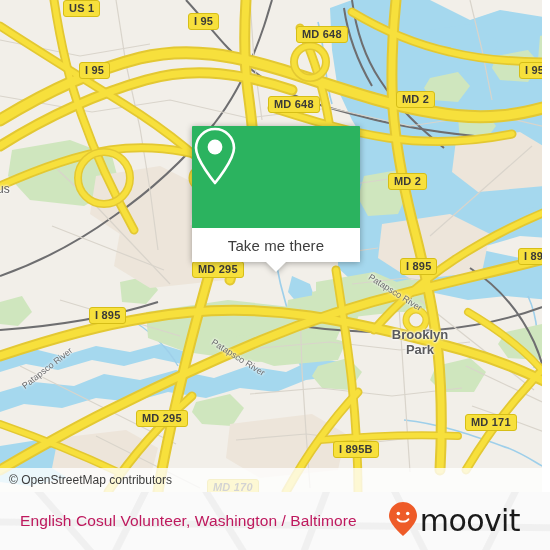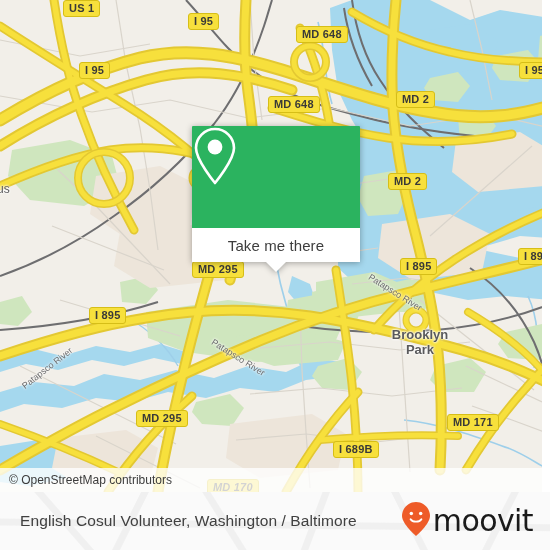"MD 171" div.shield { left: 447px -> 465px }
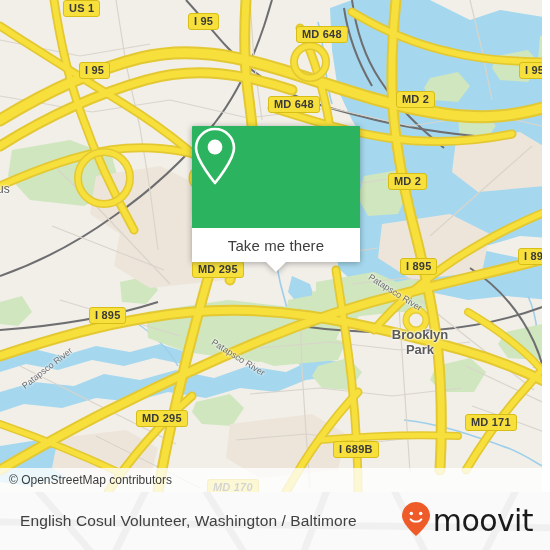"I 689B" div.shield { text: 689B -> 895B }
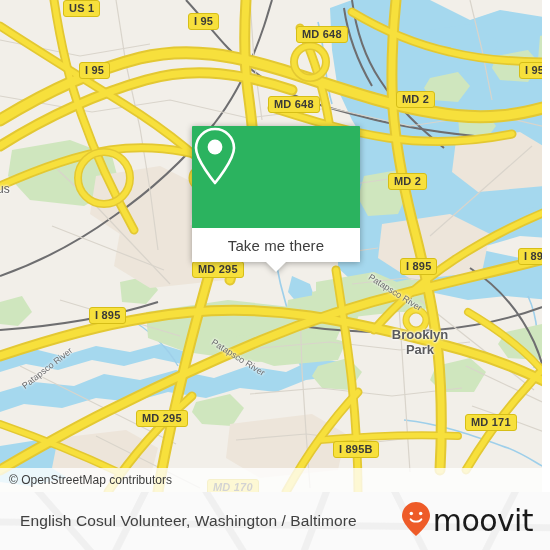"English Cosul Volunteer, Washington /" #bottom-title { color: #404040 -> #be185d }
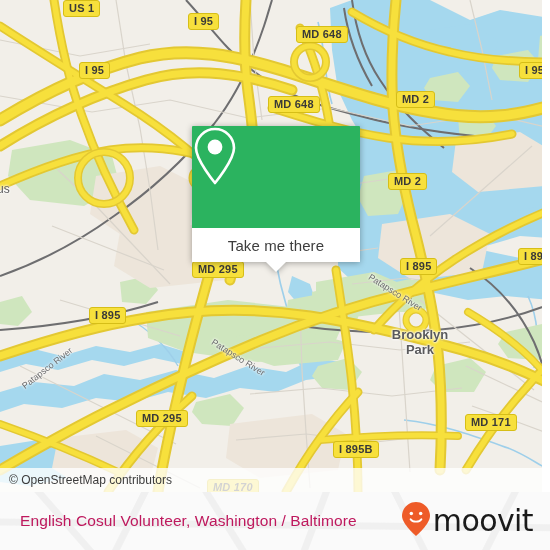"moovit" #brand { right: 17px -> 30px }
